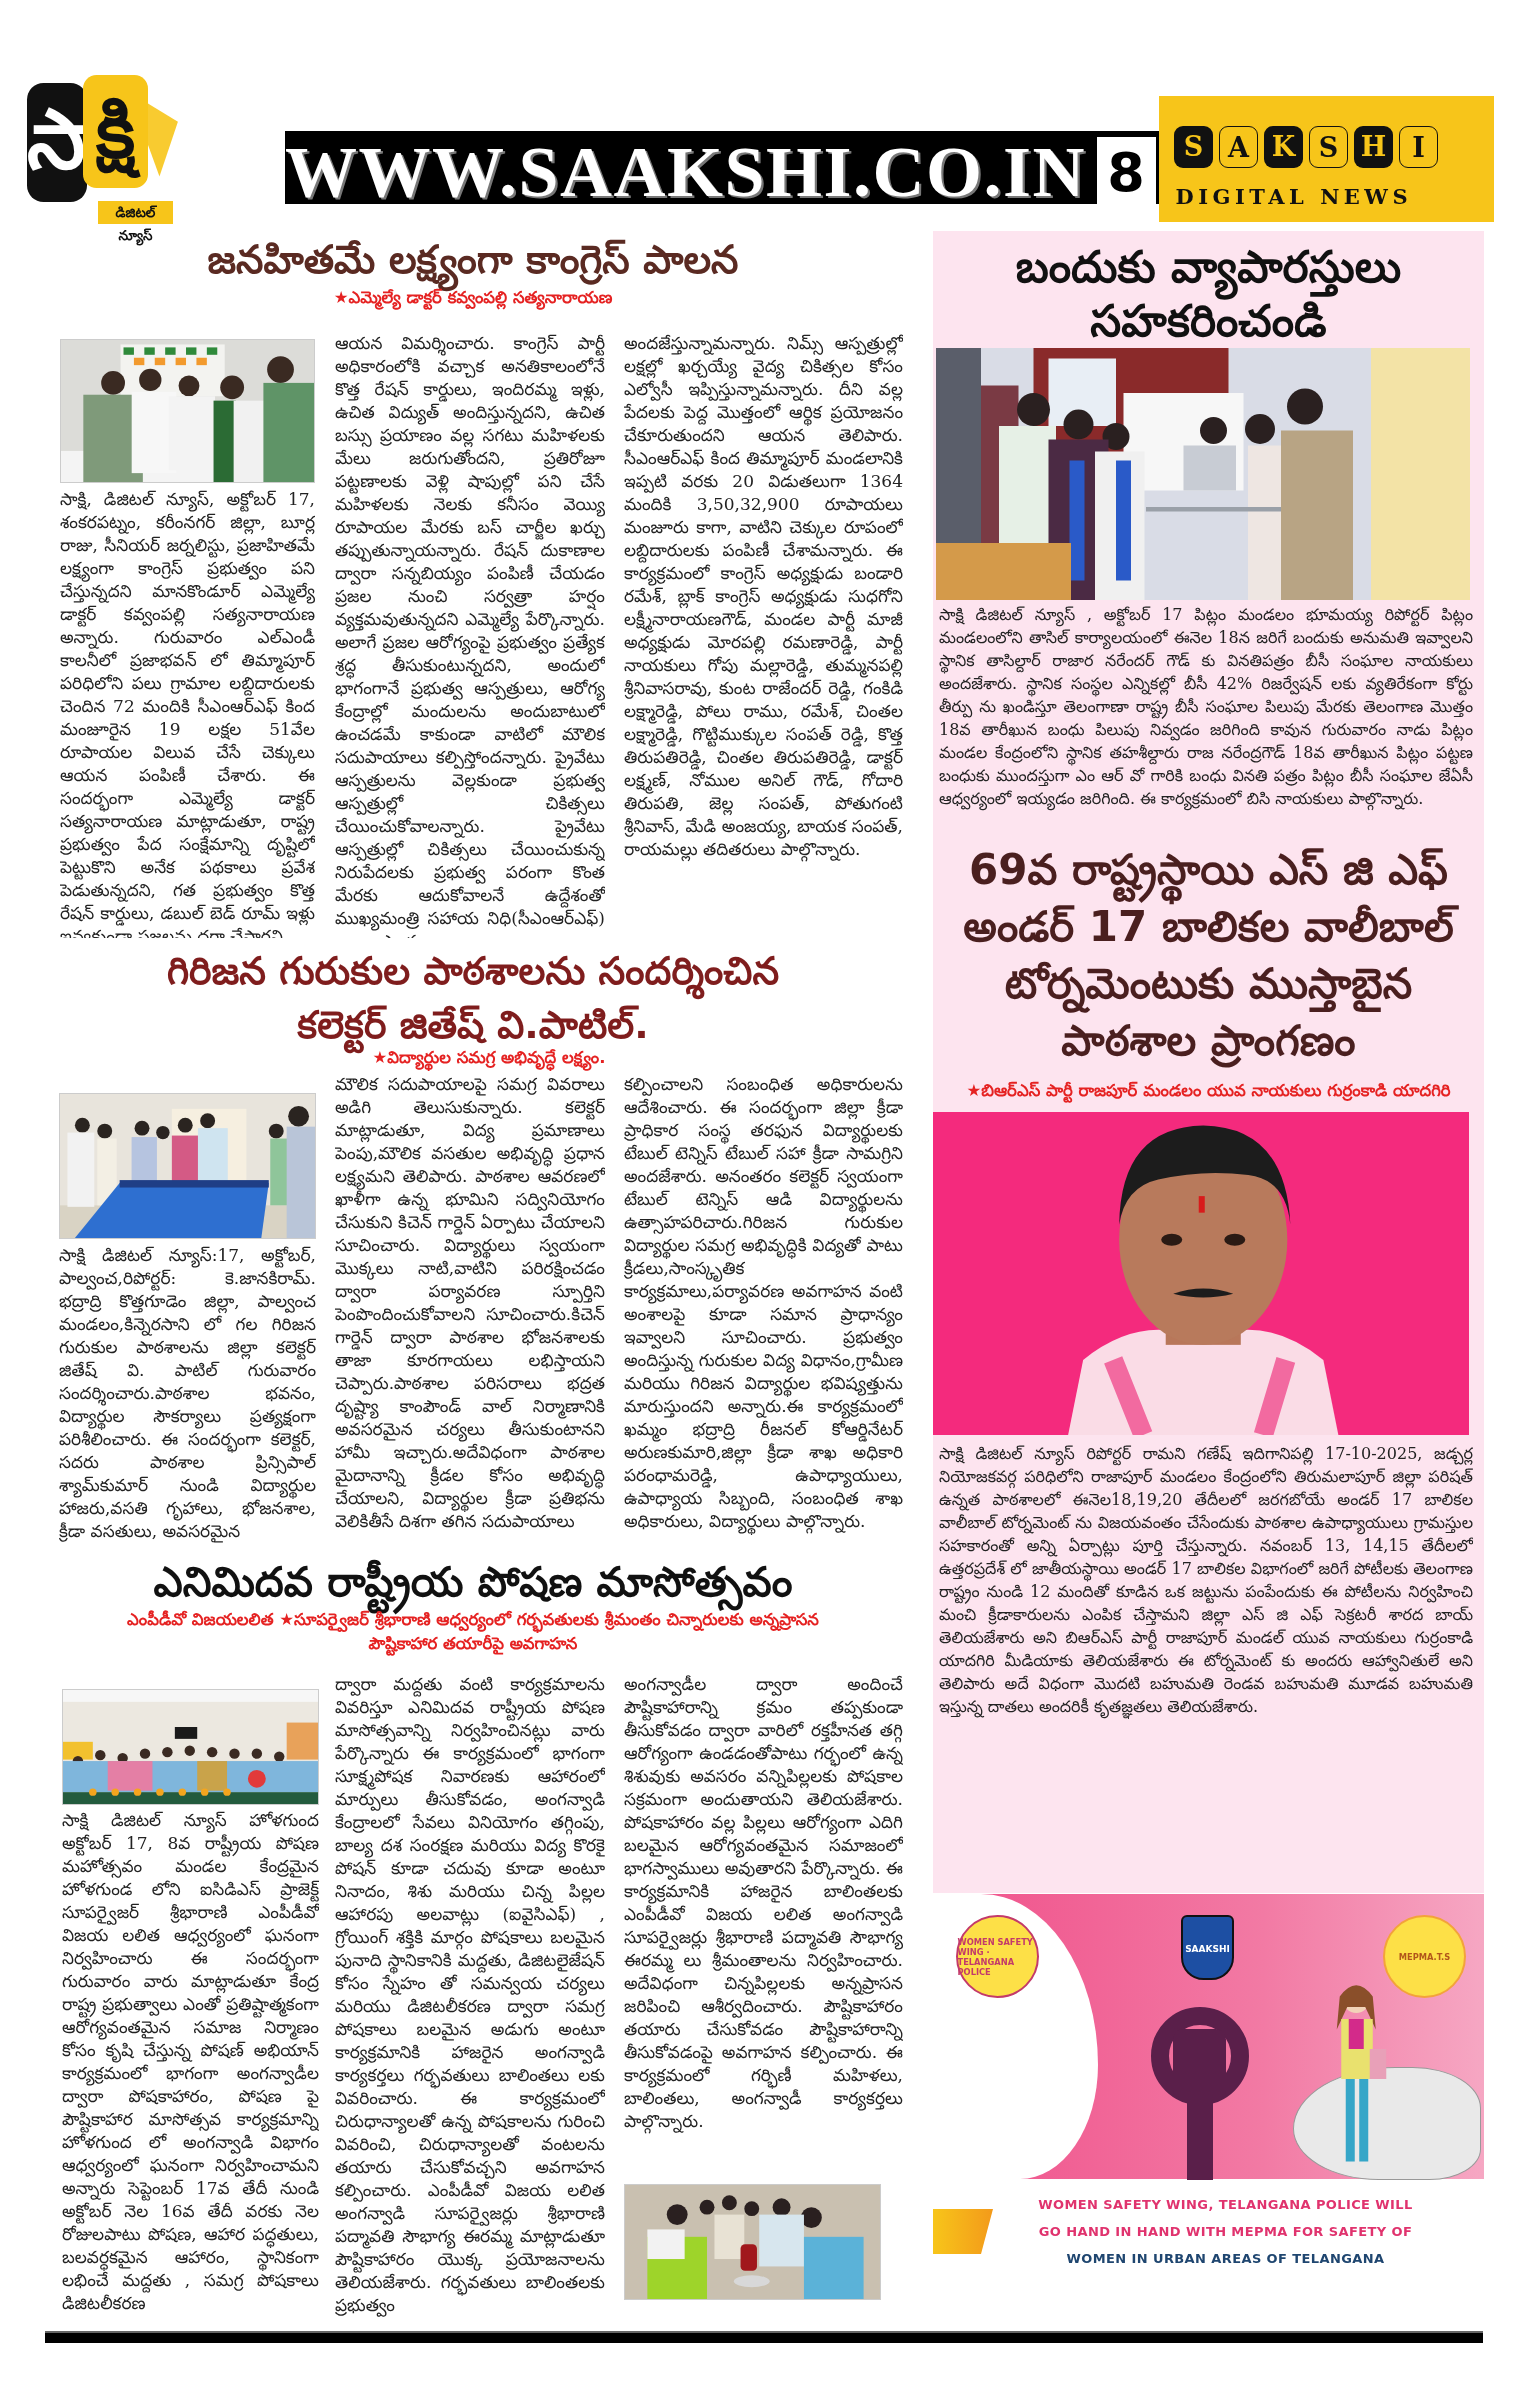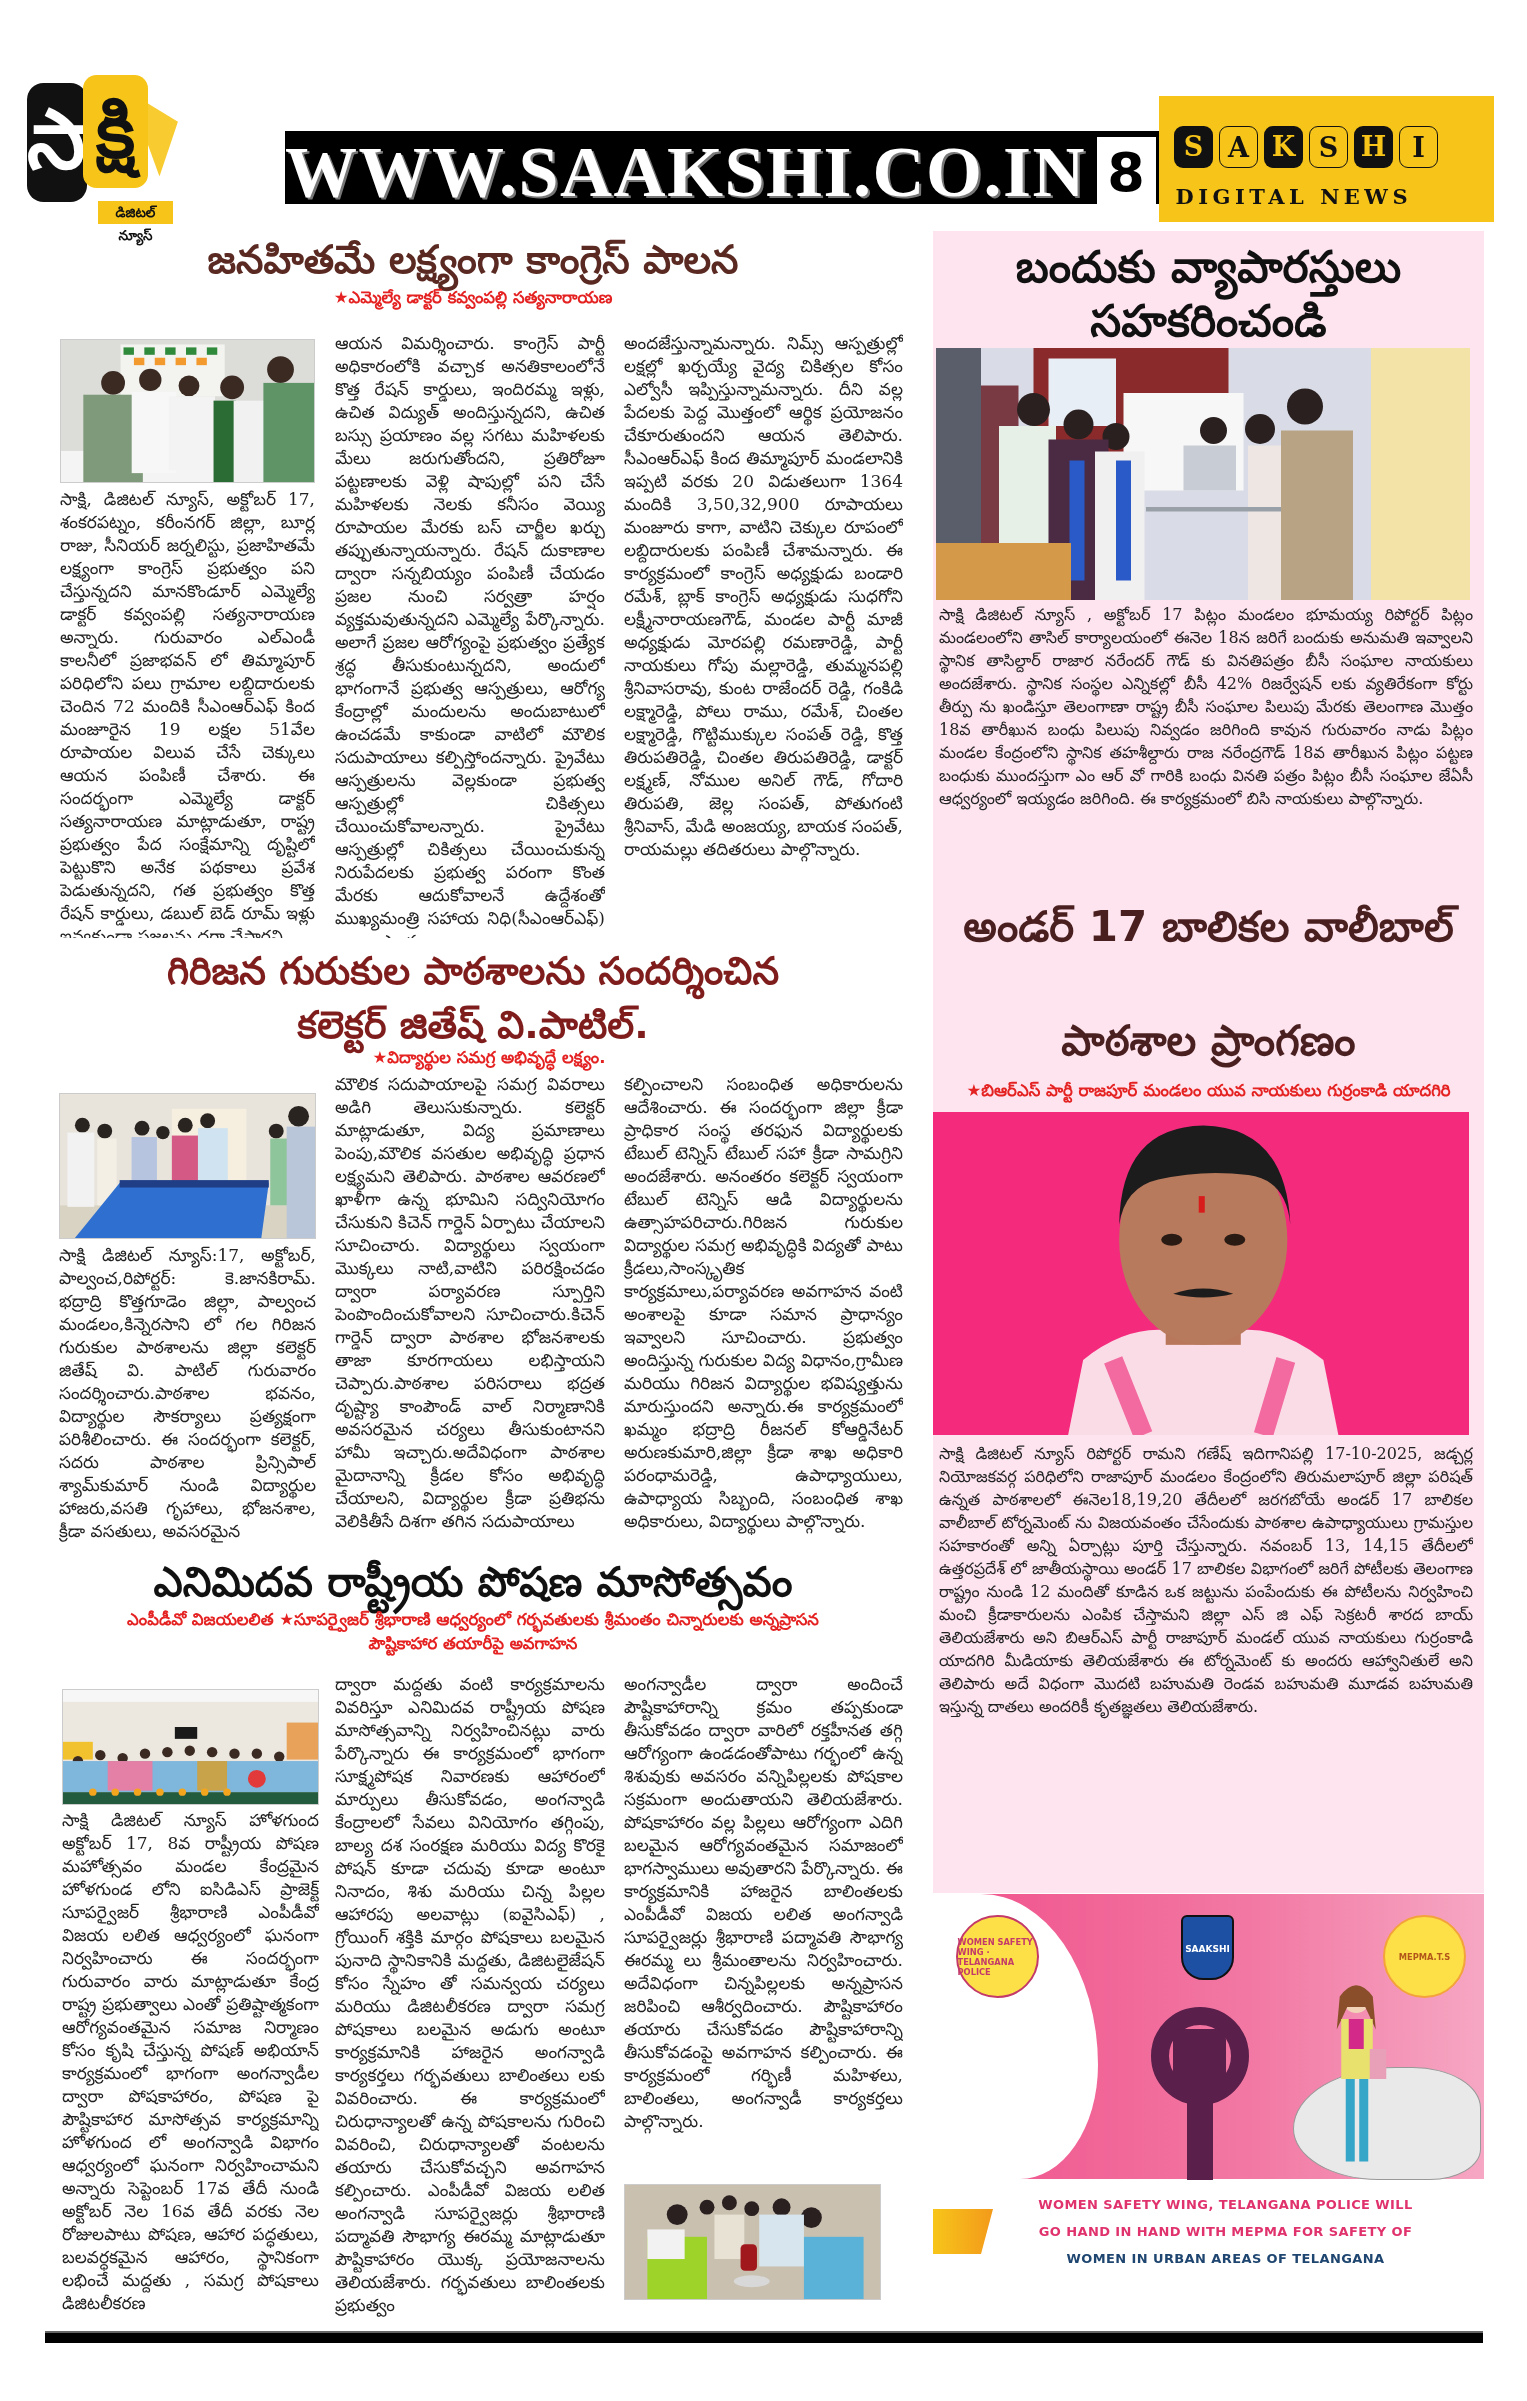"69వ రాష్ట్రస్థాయి ఎస్ జి ఎఫ్" div.r-head { html: none -> <div>69వ రాష్ట్రస్థాయి ఎస్ జి ఎఫ్</div> }
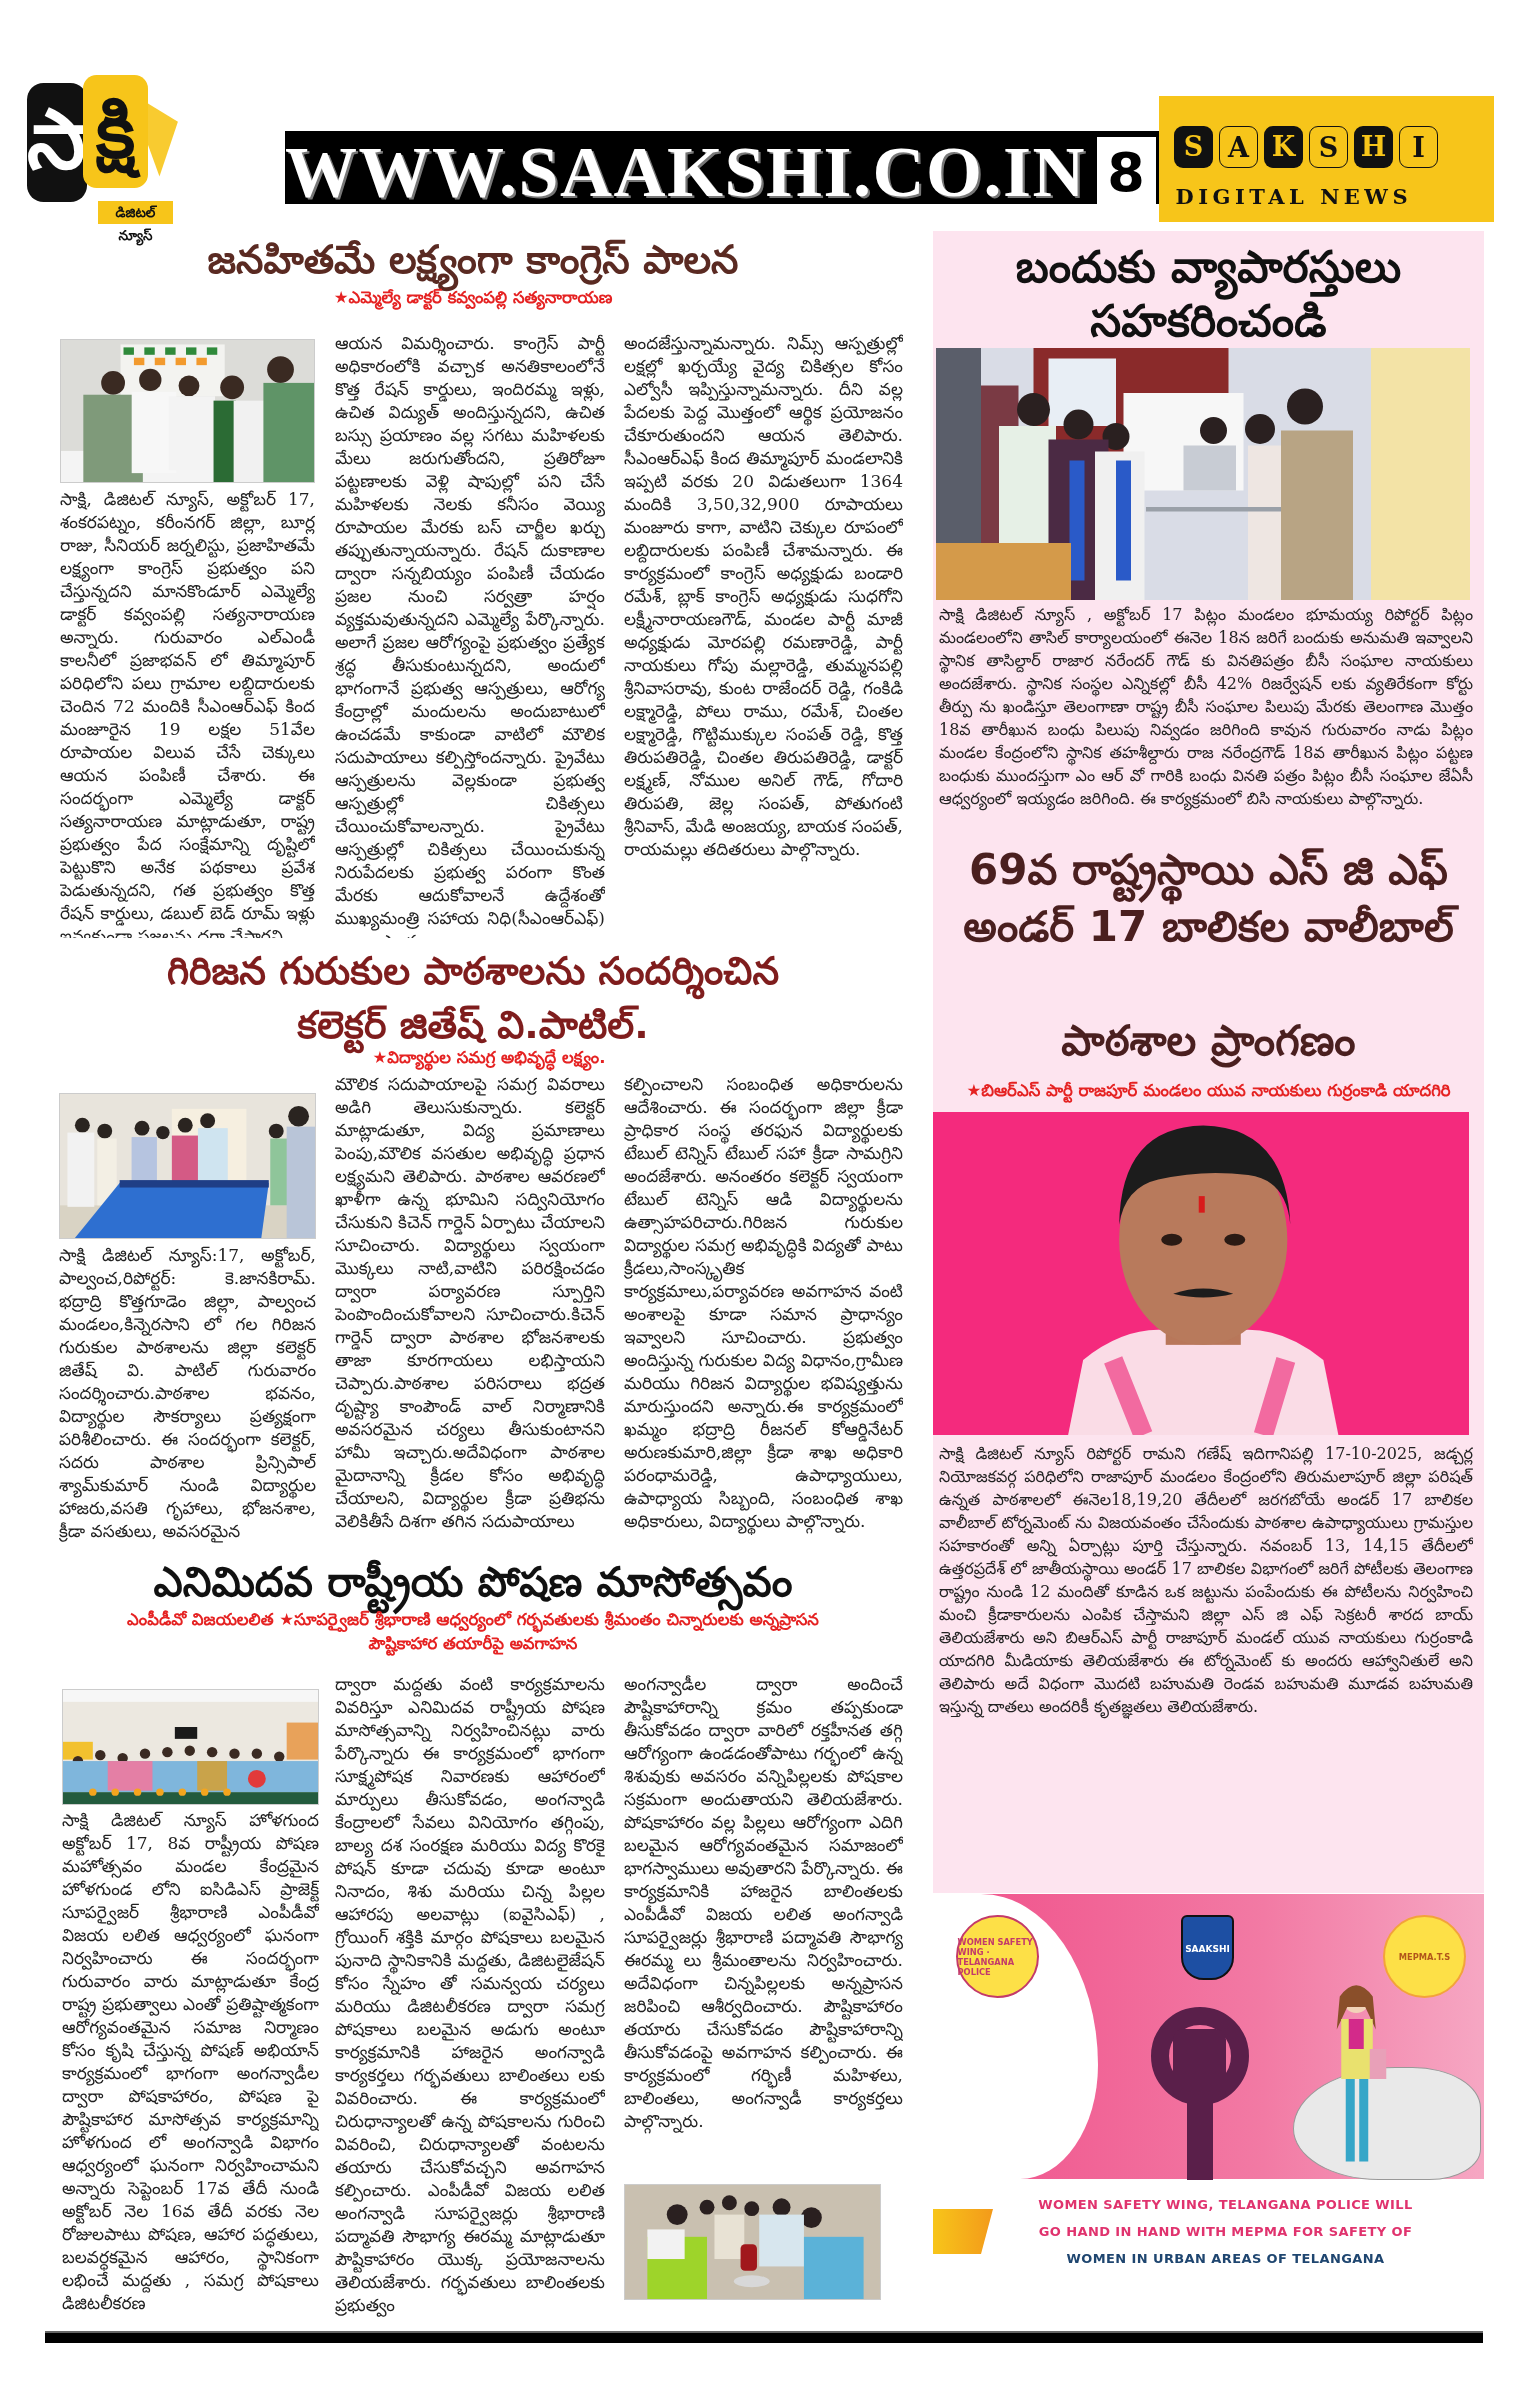"టోర్నమెంటుకు ముస్తాబైన" div.r-head { html: none -> <div>టోర్నమెంటుకు ముస్తాబైన</div> }
